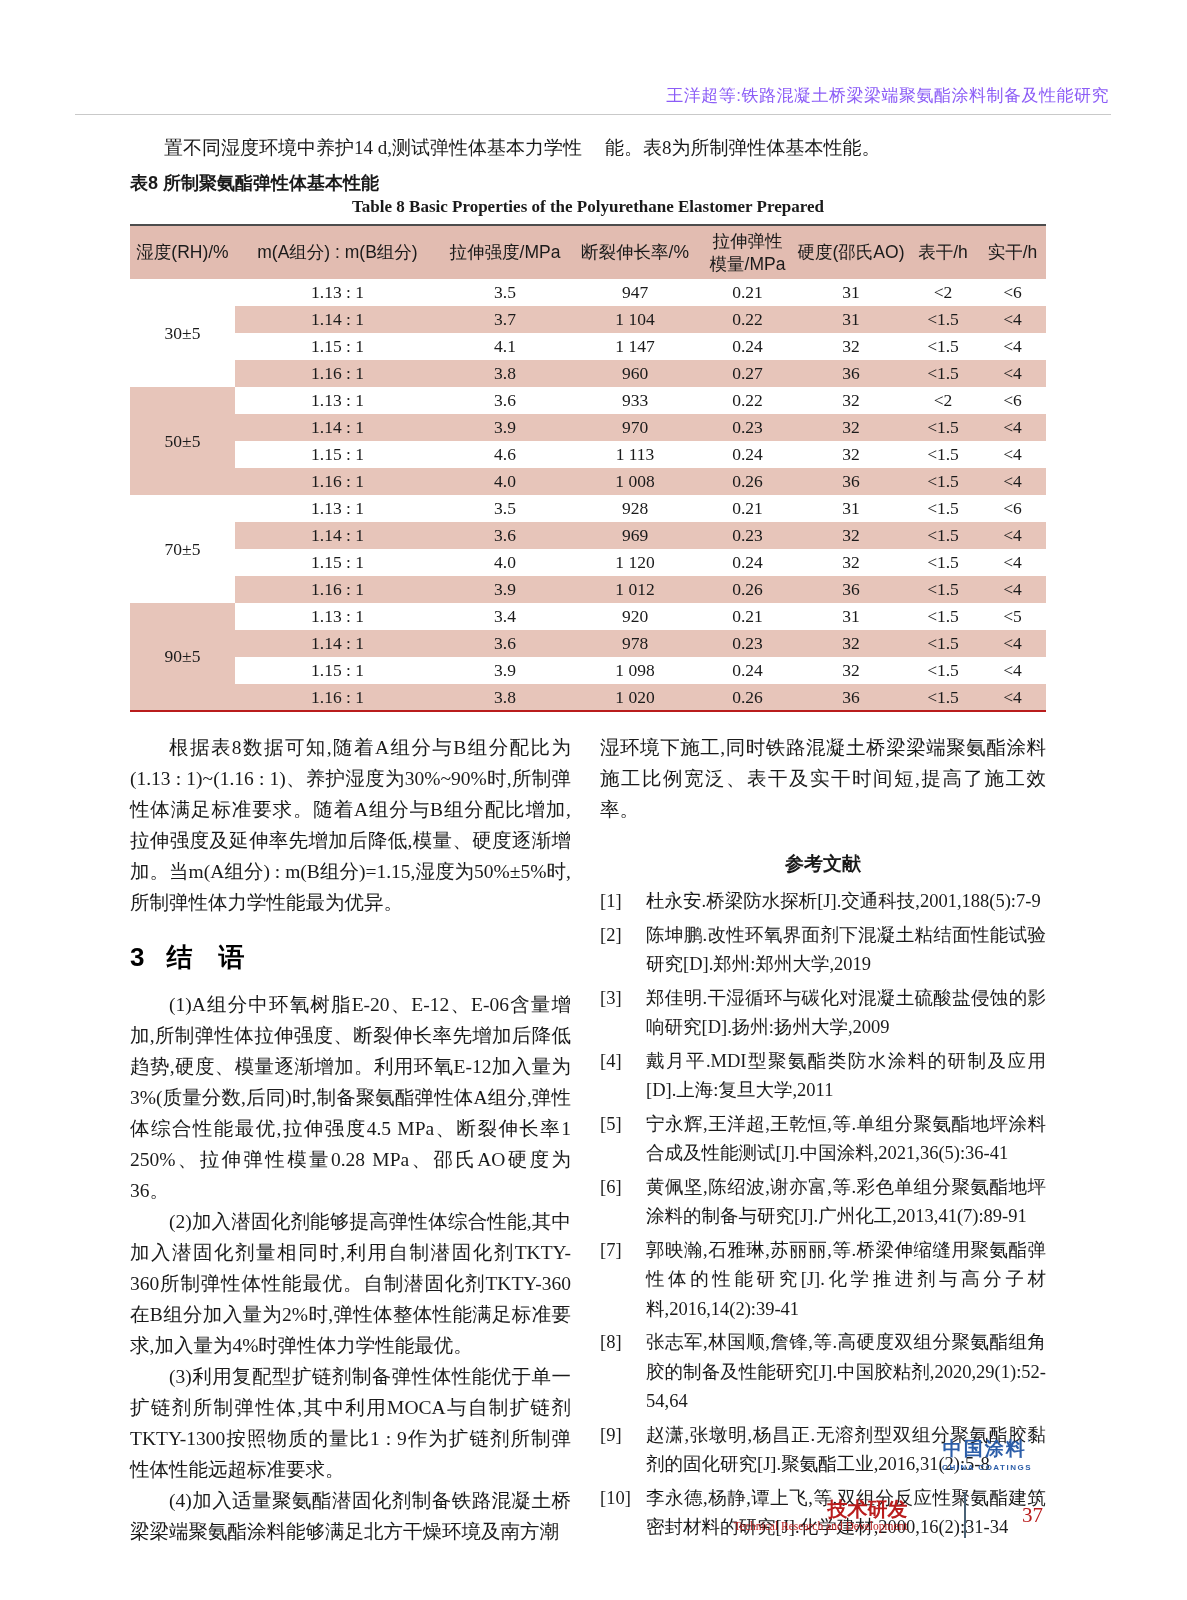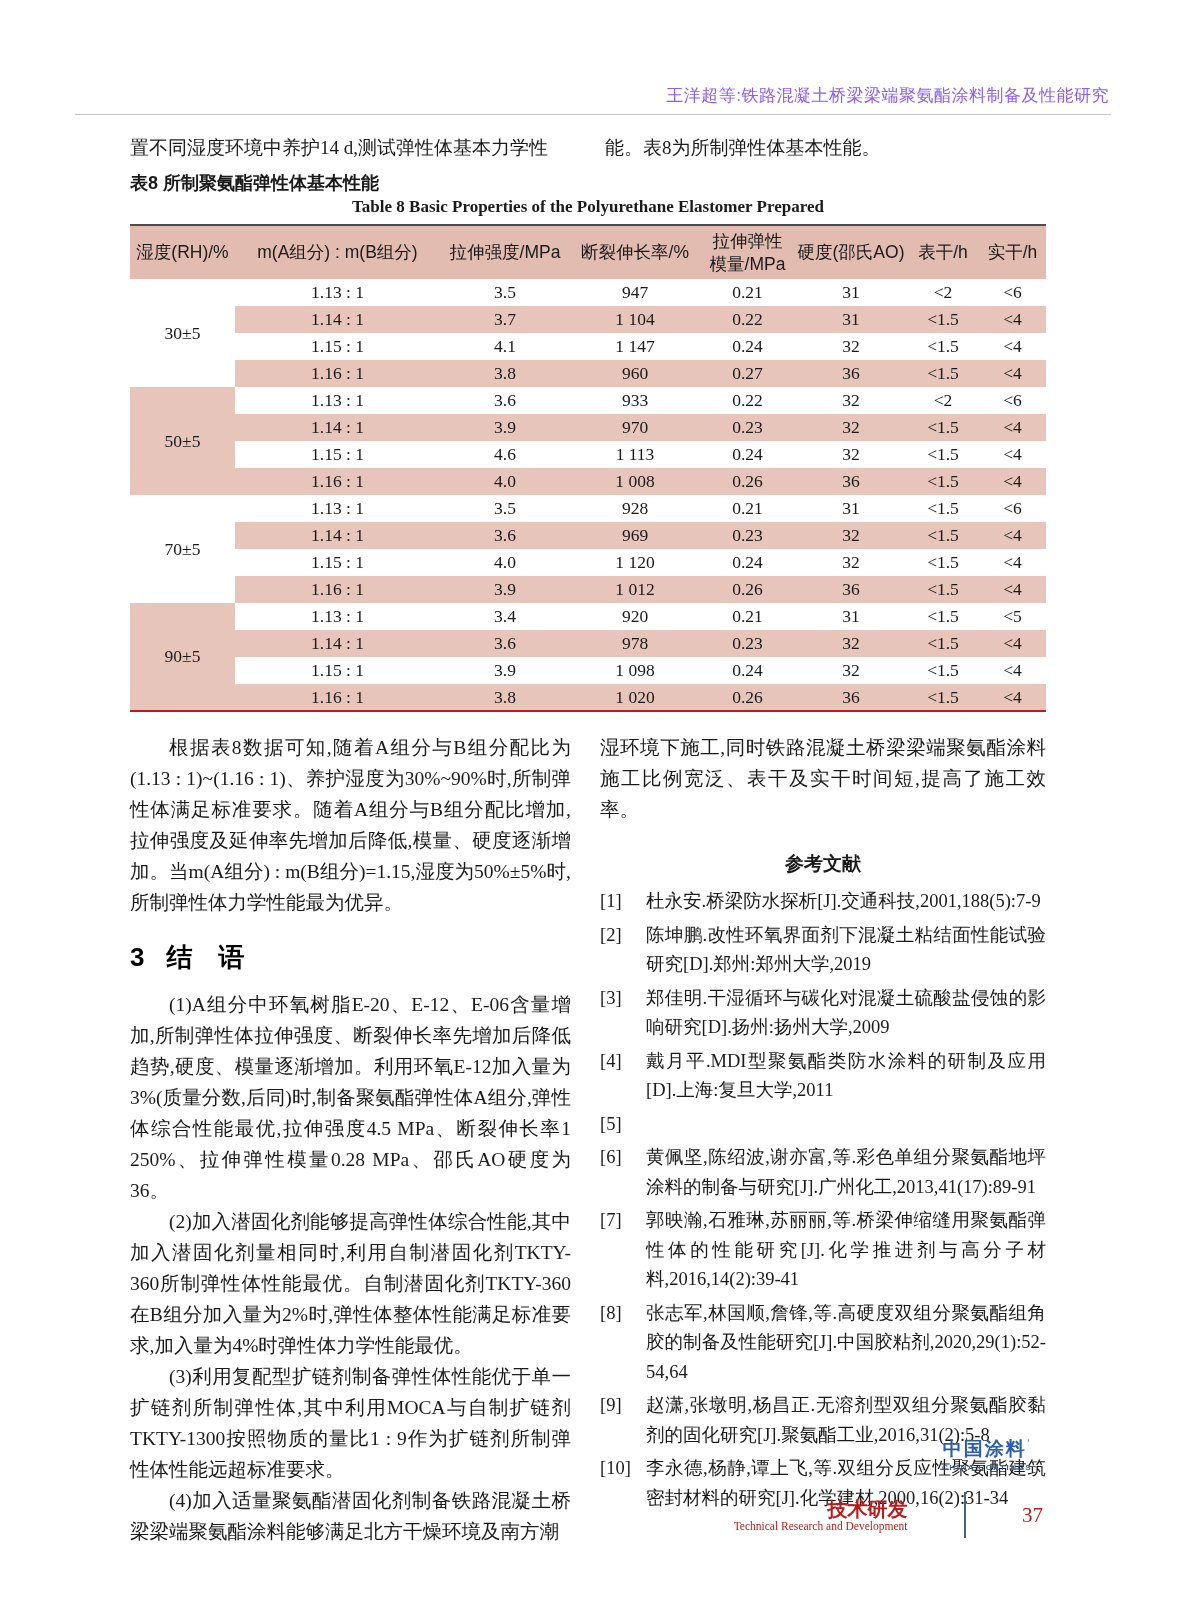"置不同湿度环境中养护14 d,测试弹性体基本力学性" .intro-row { justify-content: space-between -> flex-end }
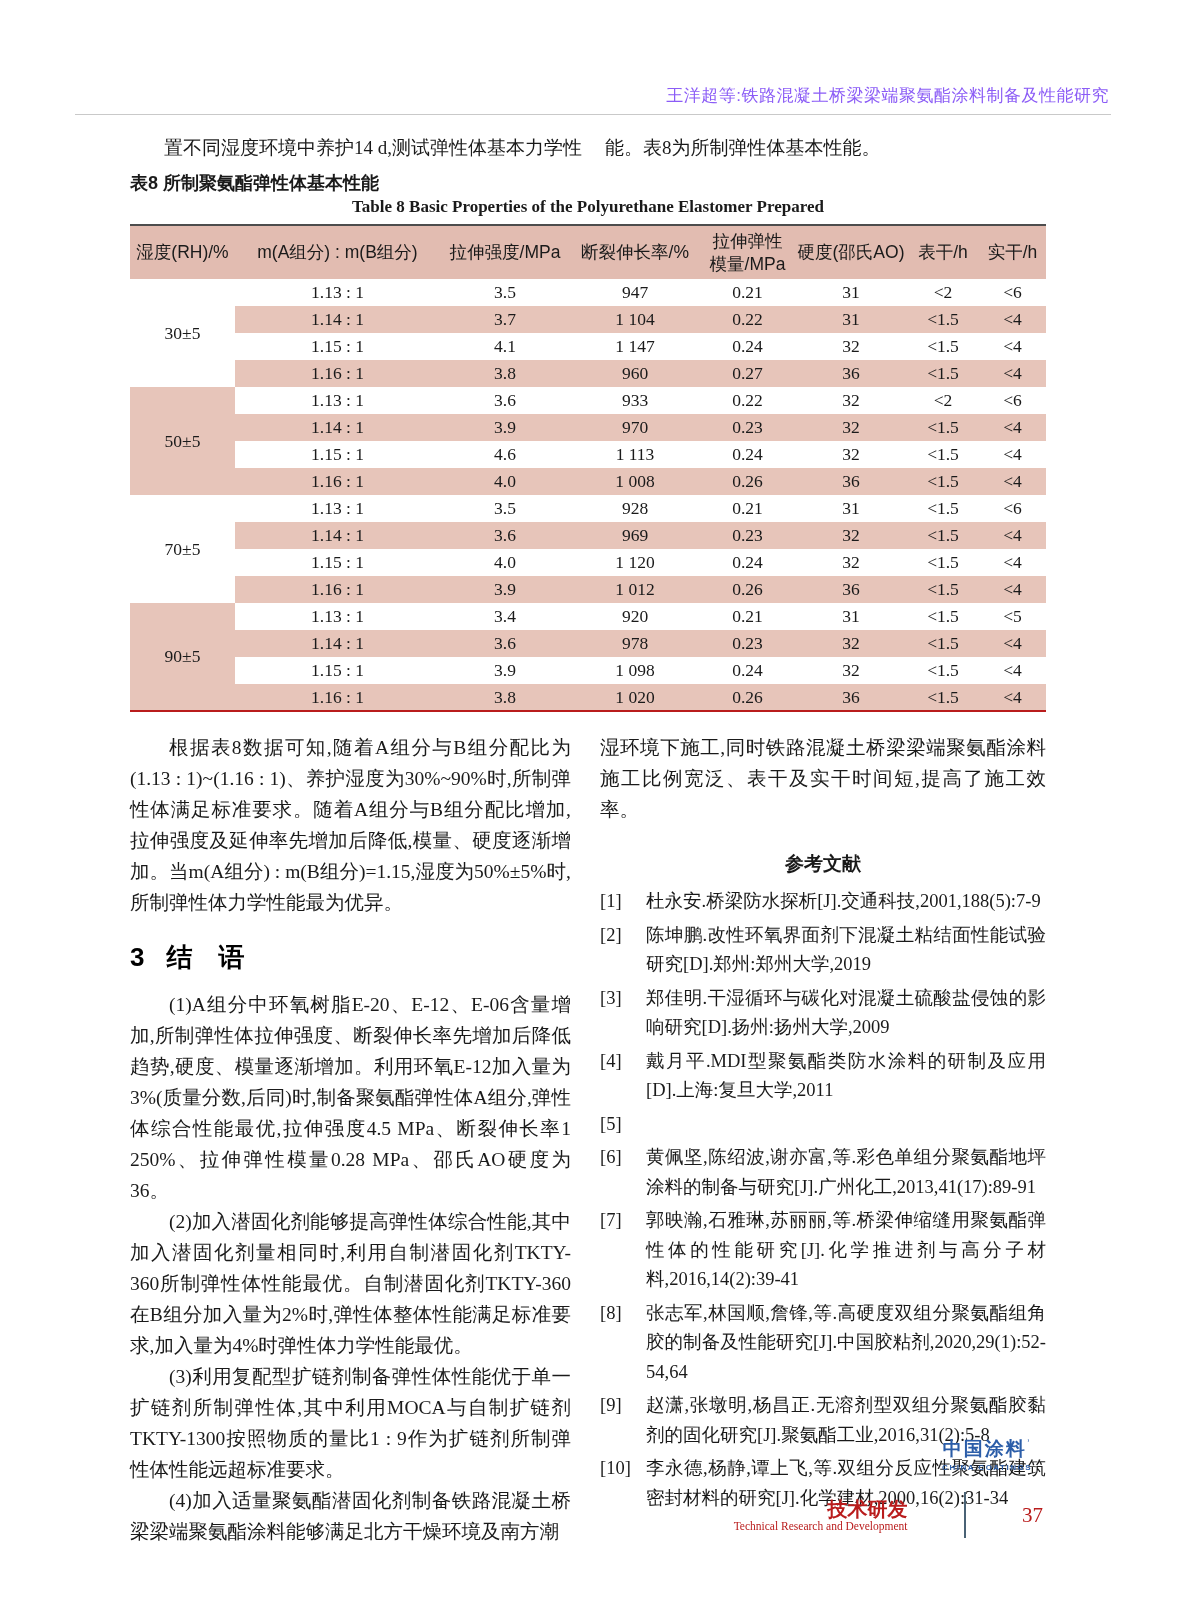"宁永辉,王洋超,王乾恒,等.单组分聚氨酯地坪涂料合成及性能测试[J].中国涂料," span { html: none -> <span>宁永辉,王洋超,王乾恒,等.单组分聚氨酯地坪涂料合成及性能测试[J].中国涂料,2021,36(5):36-41</span> }
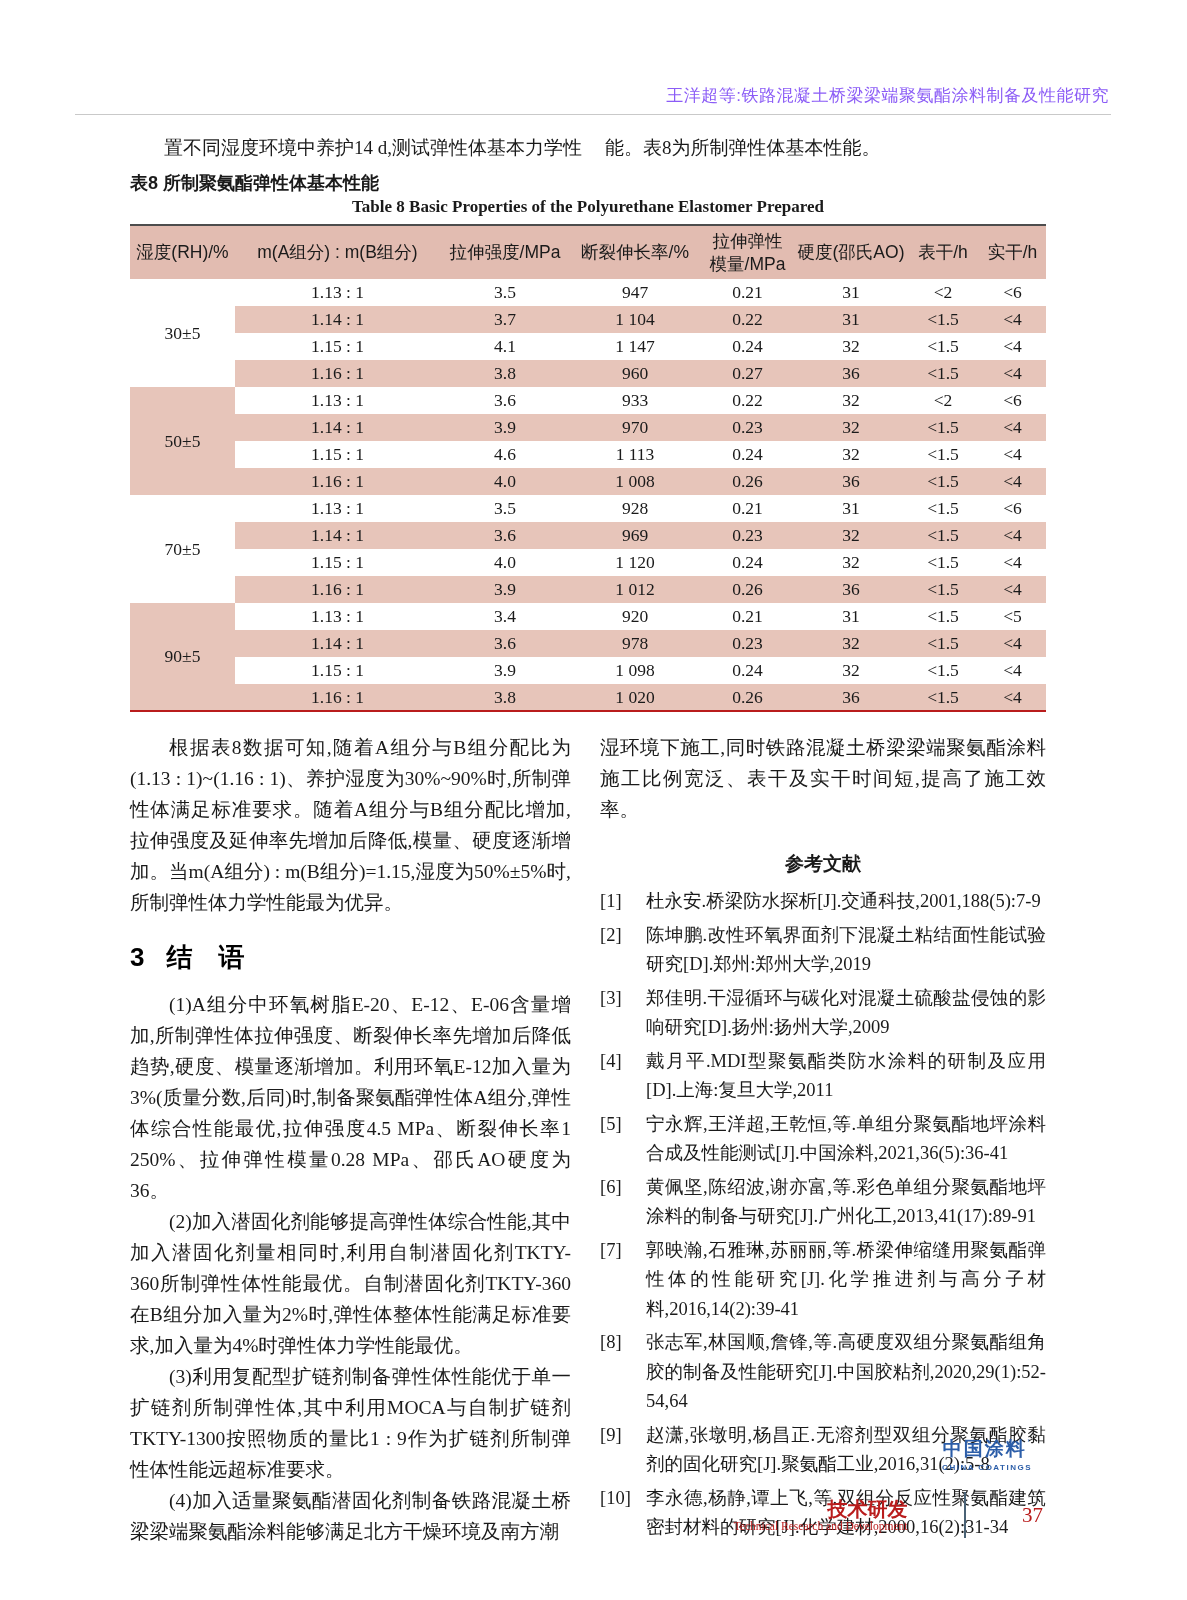"黄佩坚,陈绍波,谢亦富,等.彩色单组分聚氨酯地坪涂料的制备与研究[J].广州化工" span { text: 17 -> 7 }
